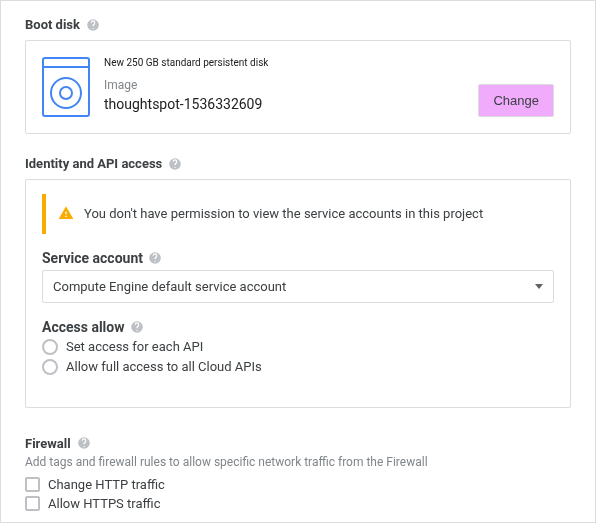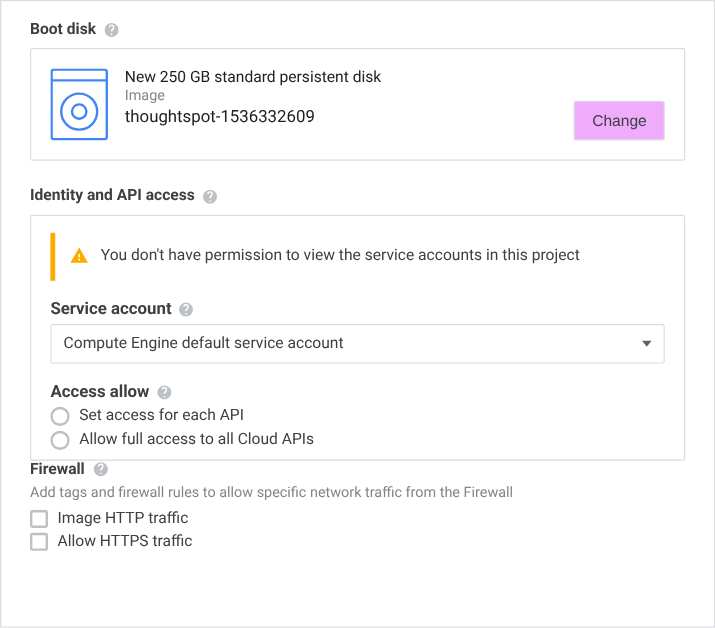"New 250 GB standard persistent" .disk-title { font-size: 13px -> 10px; margin-bottom: 0 -> 10px }
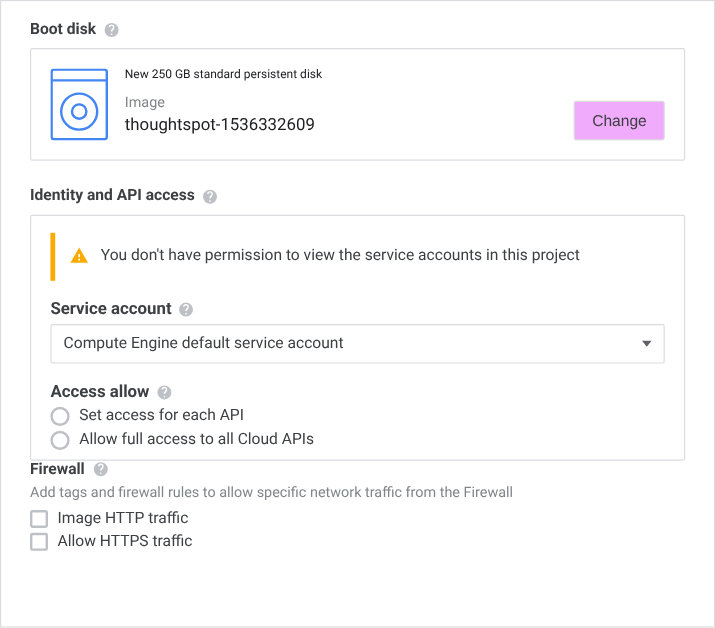"You don't have permission to" .identity-panel { margin-bottom: none -> 28px; padding: 14px 16px 8px 16px -> 14px 16px 32px 16px }
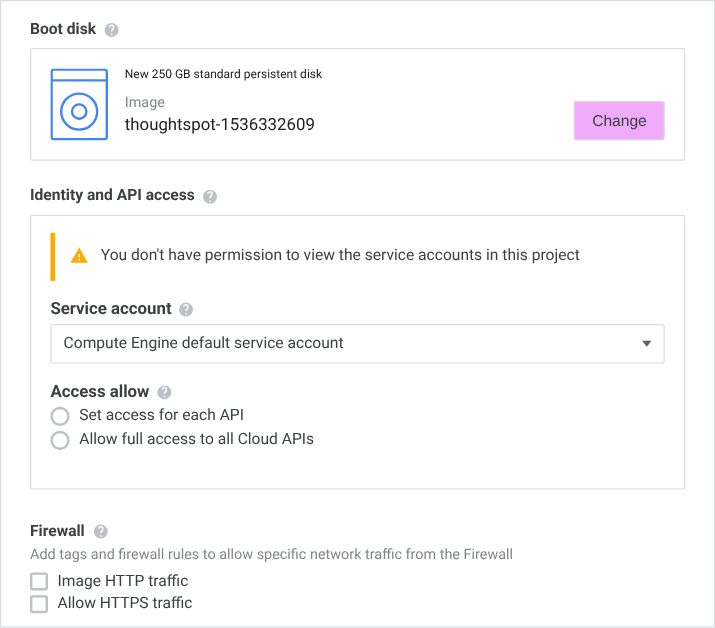"Image HTTP traffic" span { text: Image -> Change }
